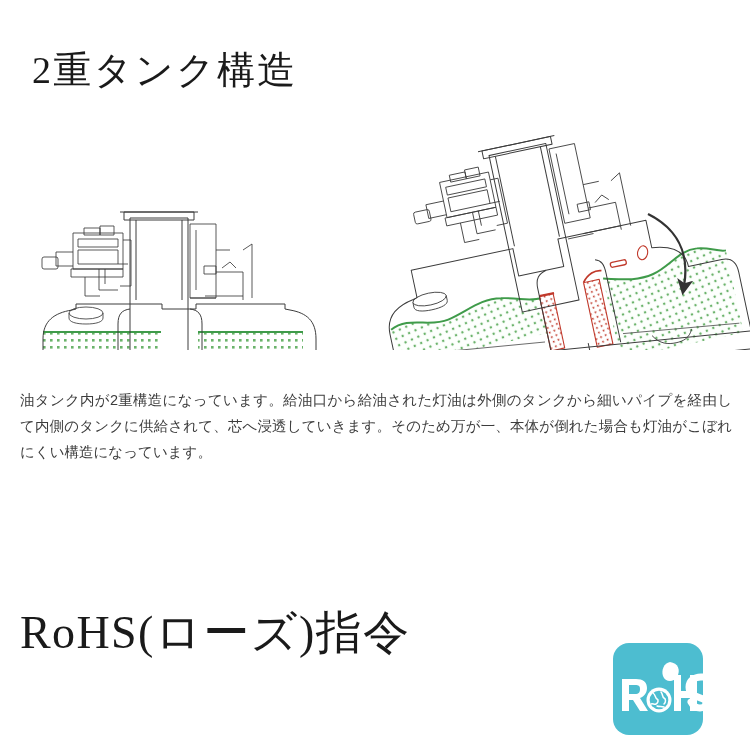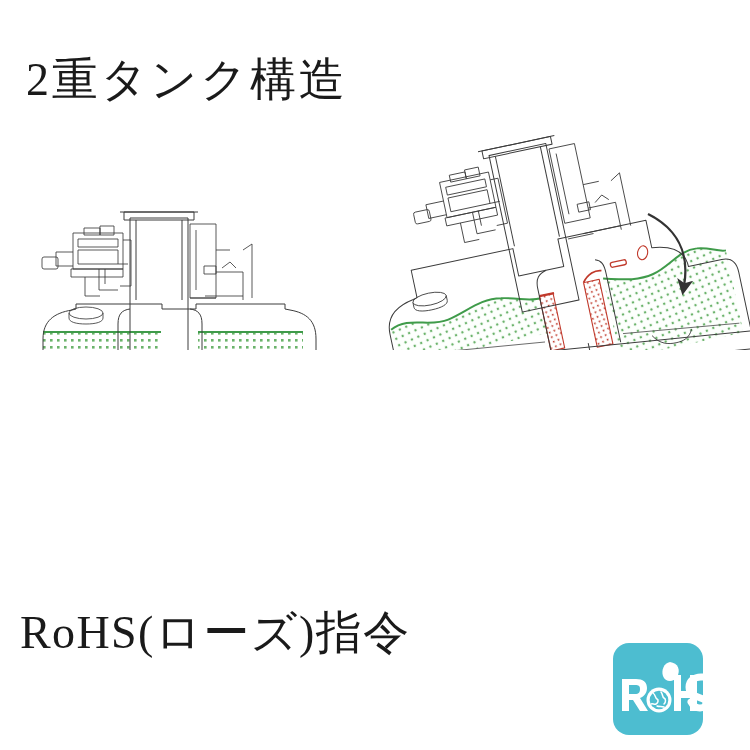"2重タンク構造" #heading-tank { font-size: 46px -> 38px; left: 26px -> 32px }
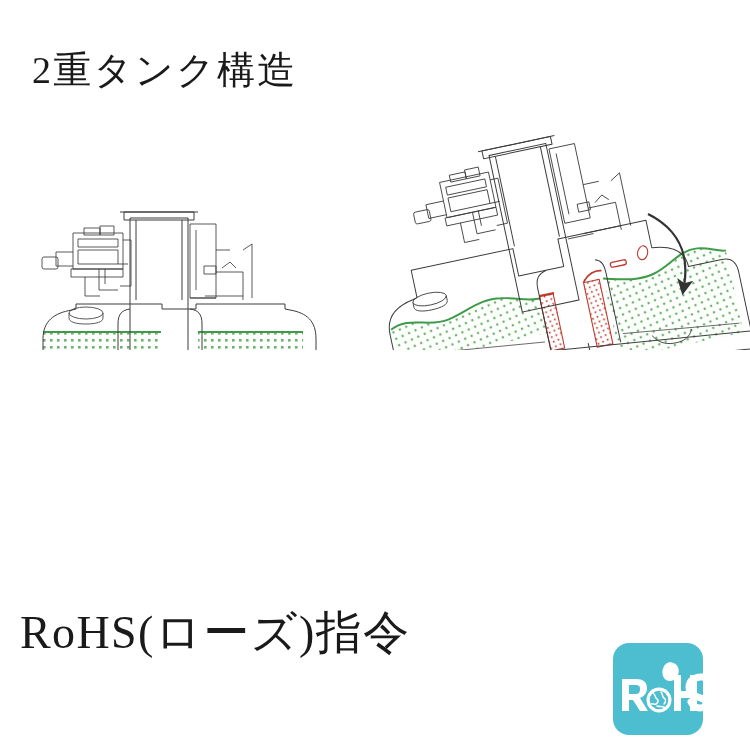"油タンク内が2重構造になっています。給油口から給油された灯油は外側のタンクから細" p.body-text { html: none -> <p>油タンク内が2重構造になっています。給油口から給油された灯油は外側のタンクから細いパイプを経由して内側のタンクに供給されて、芯へ浸透していきます。そのため万が一、本体が倒れた場合も灯油がこぼれにくい構造になっています。</p> }
